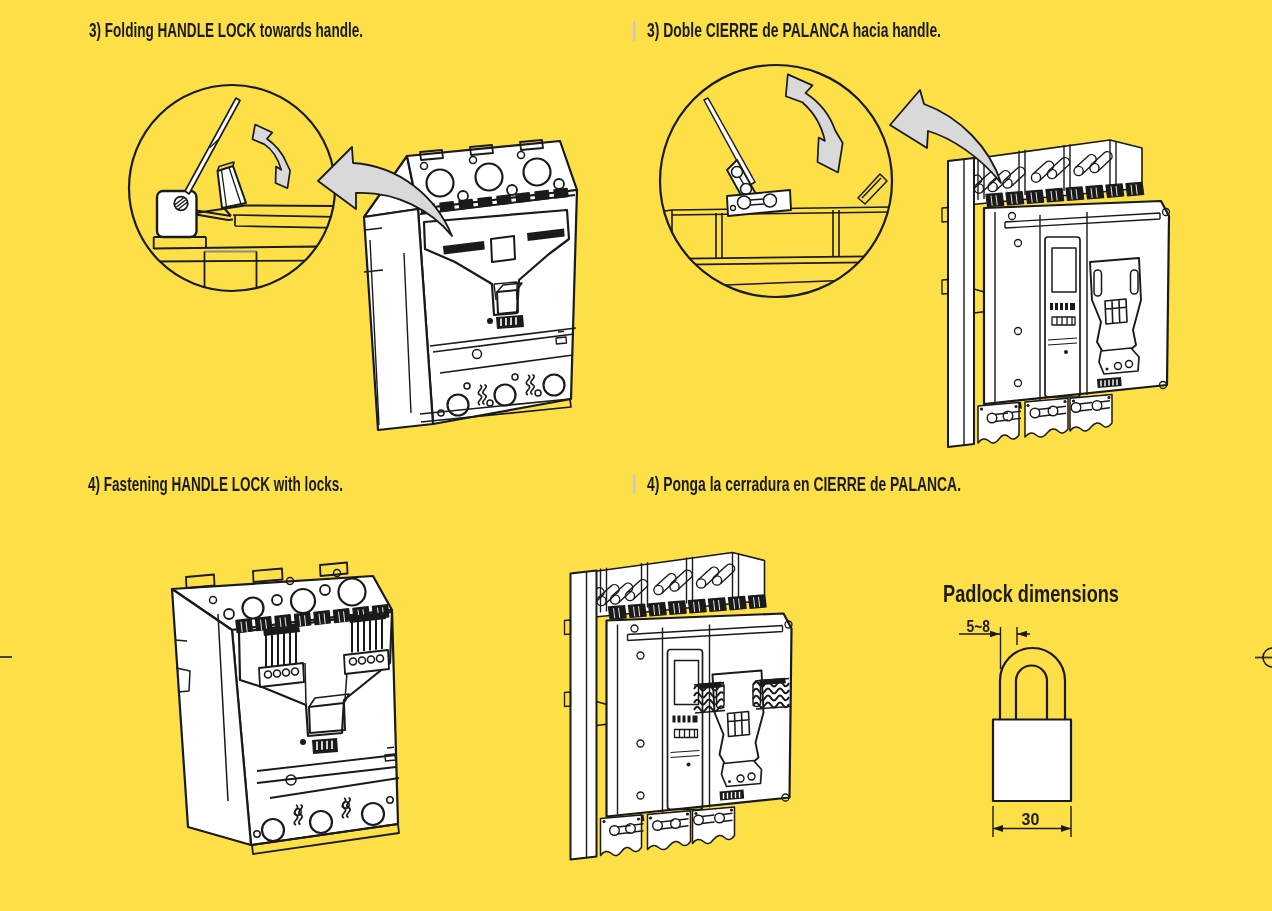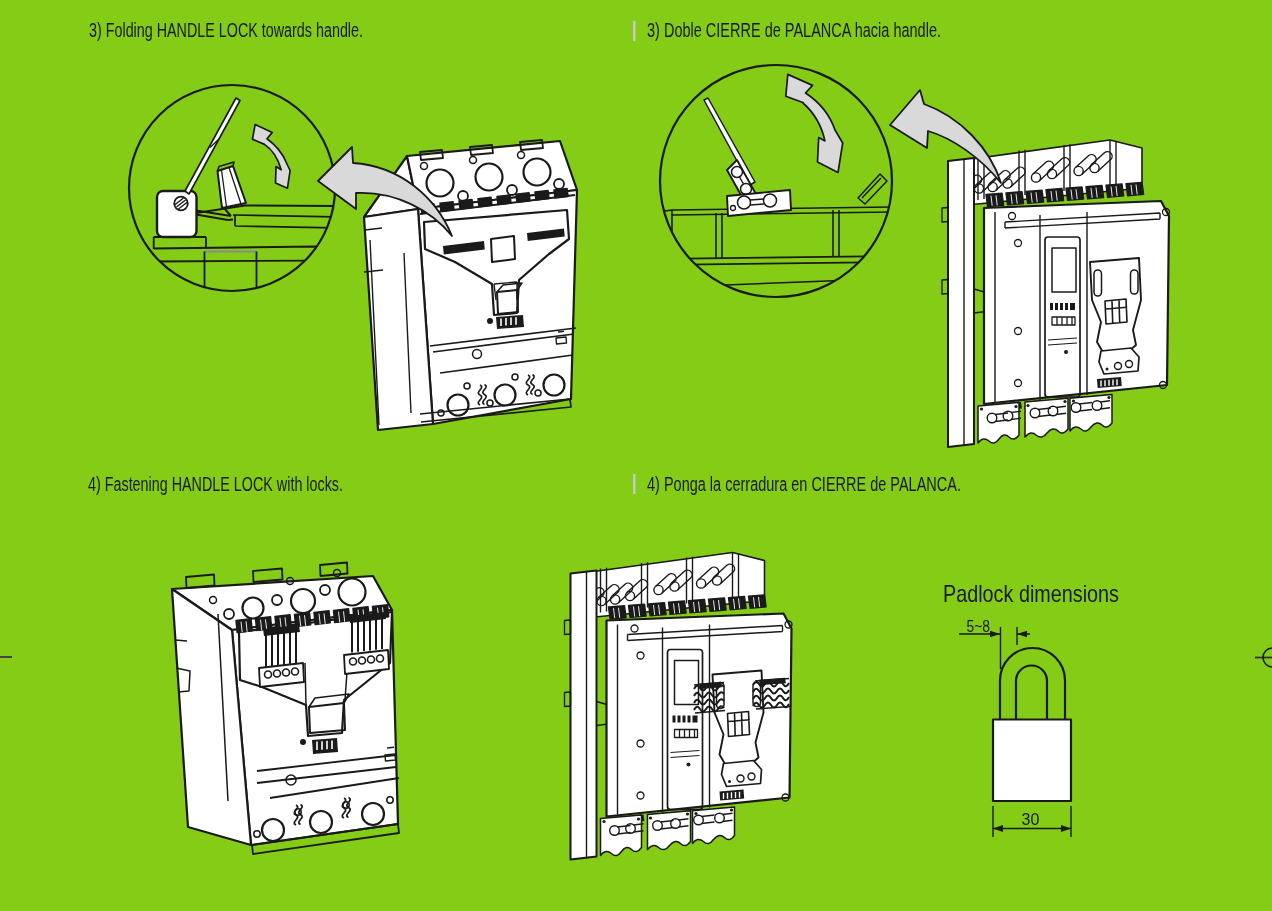"3) Folding HANDLE LOCK towards" #page { background: #84cc16 -> #fde047; font-weight: none -> bold }
